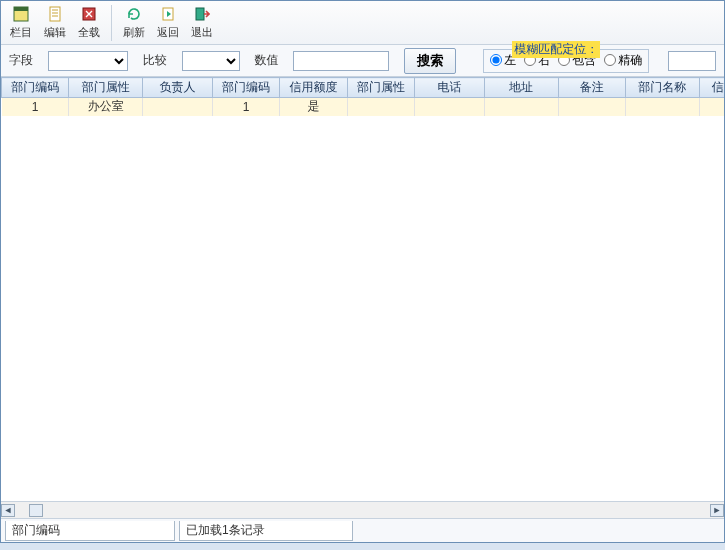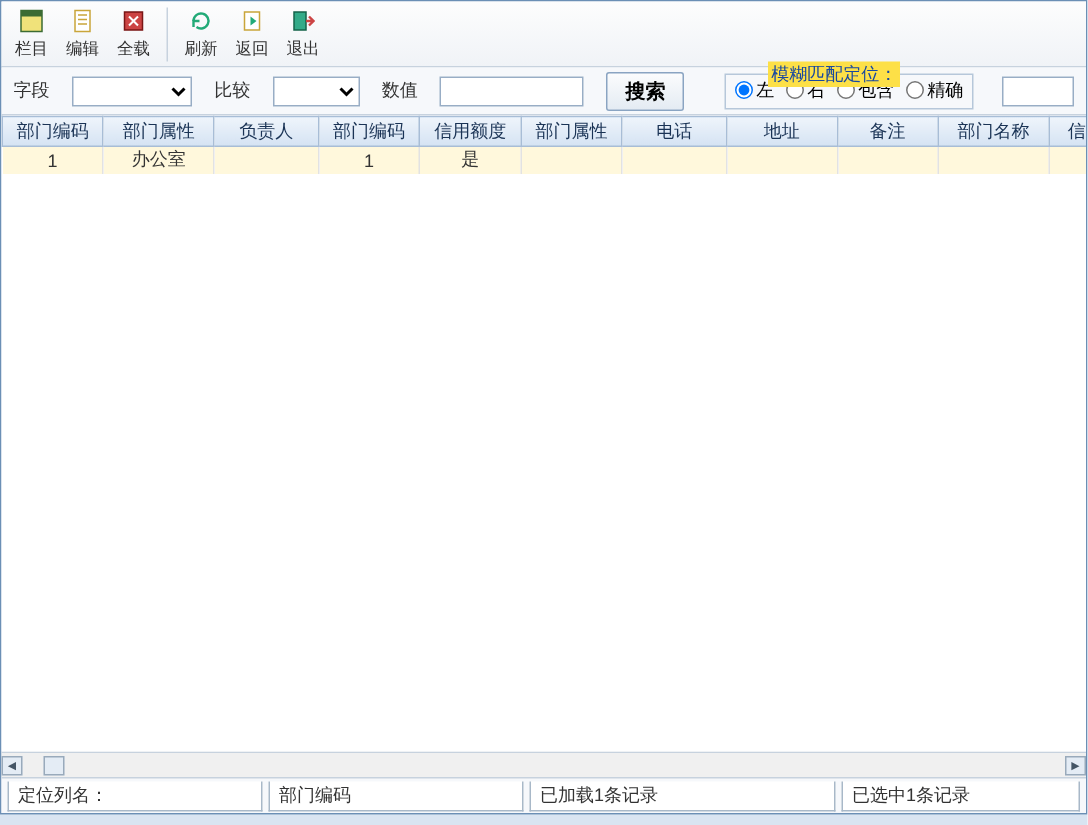"定位列名：" div.scell { html: <div>定位列名：</div> -> none }
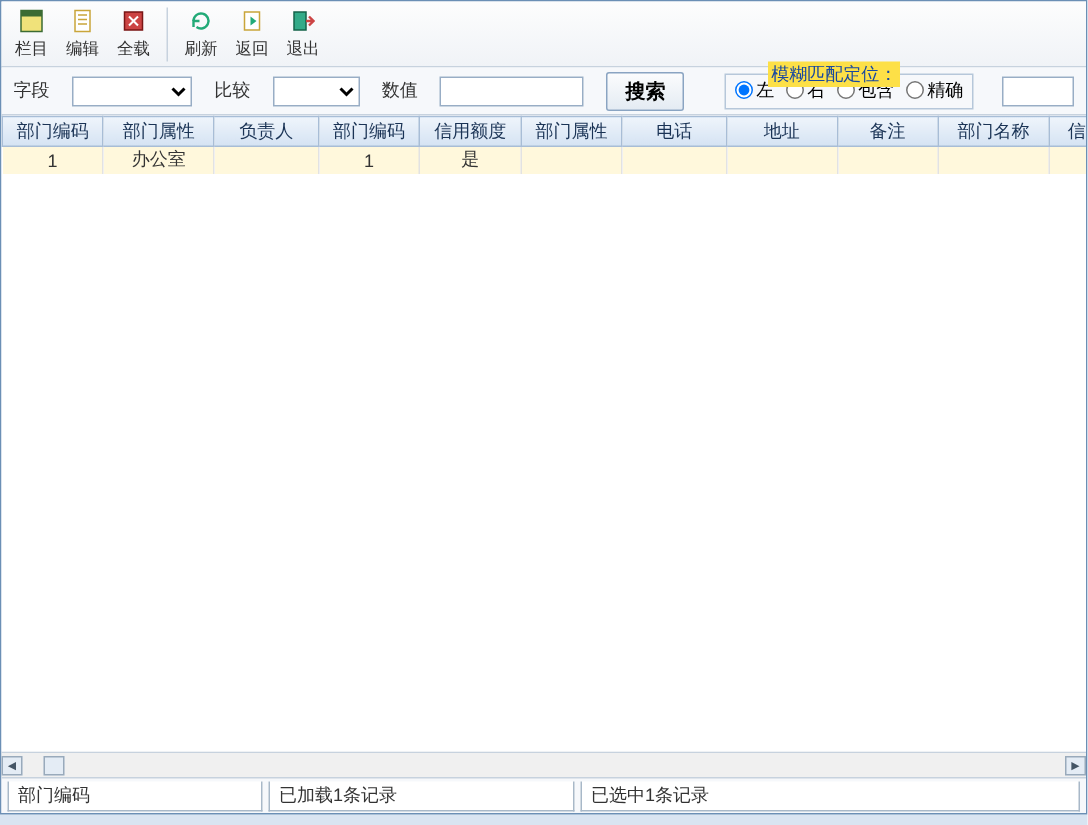"已加载1条记录" .scell.c3 { width: 204px -> 174px }
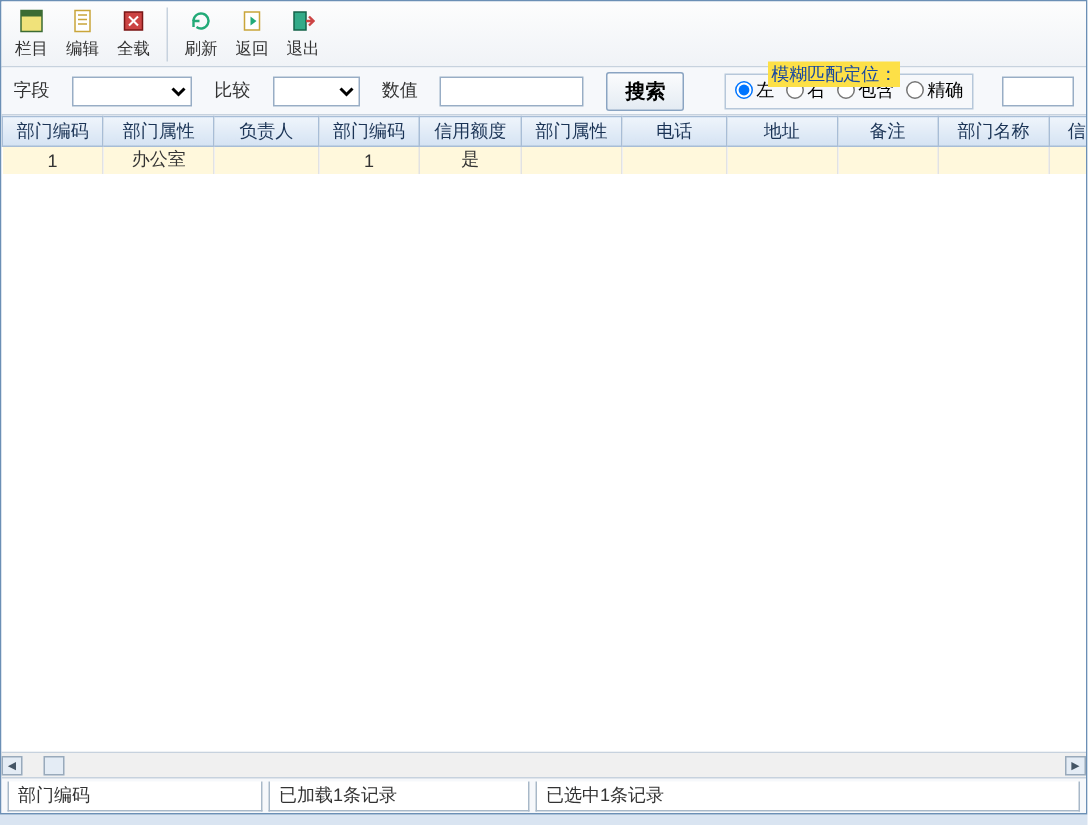"已选中1条记录" div.scell { html: <div>已选中1条记录</div> -> none }
